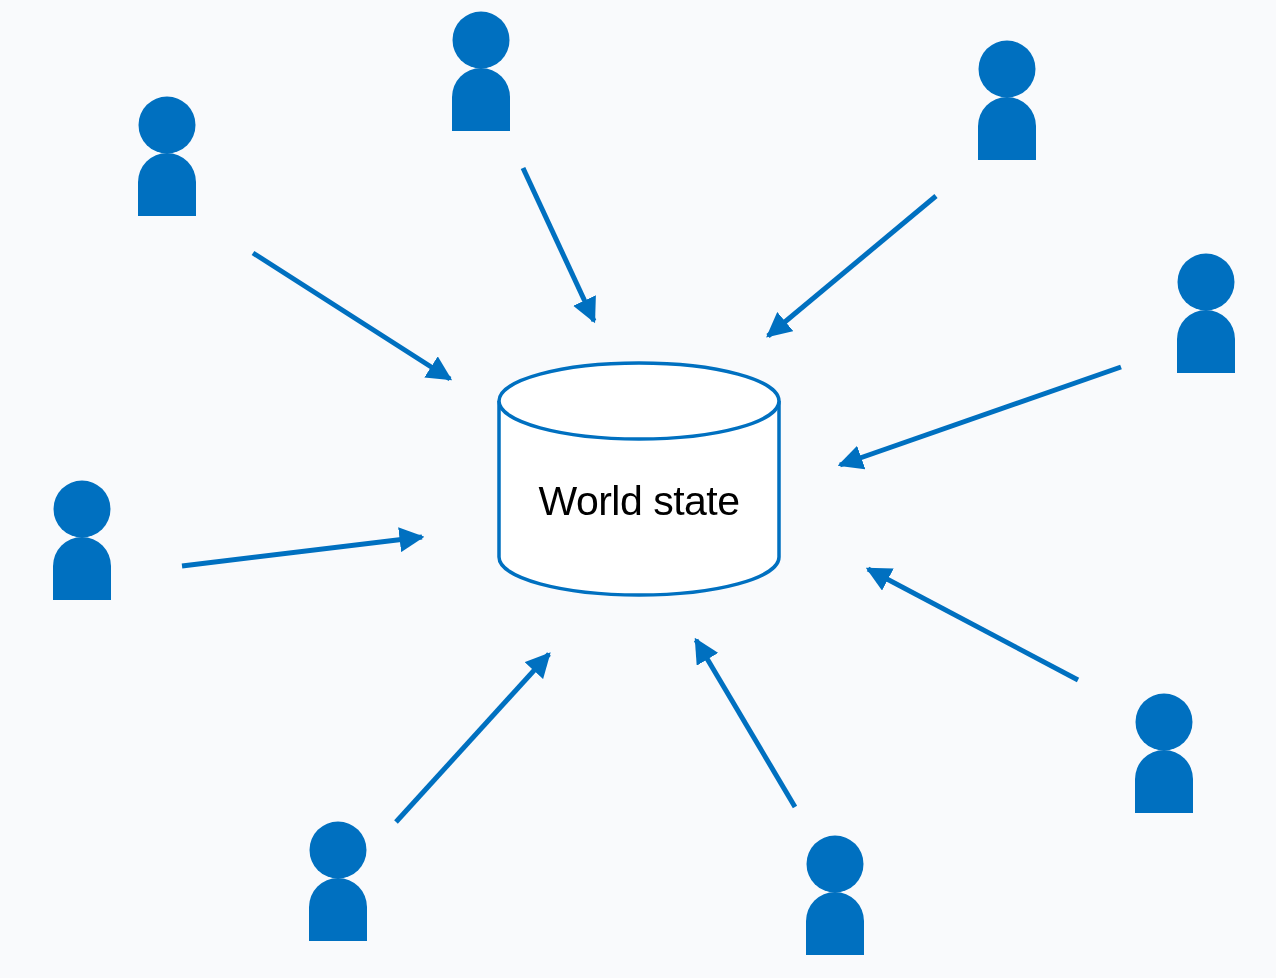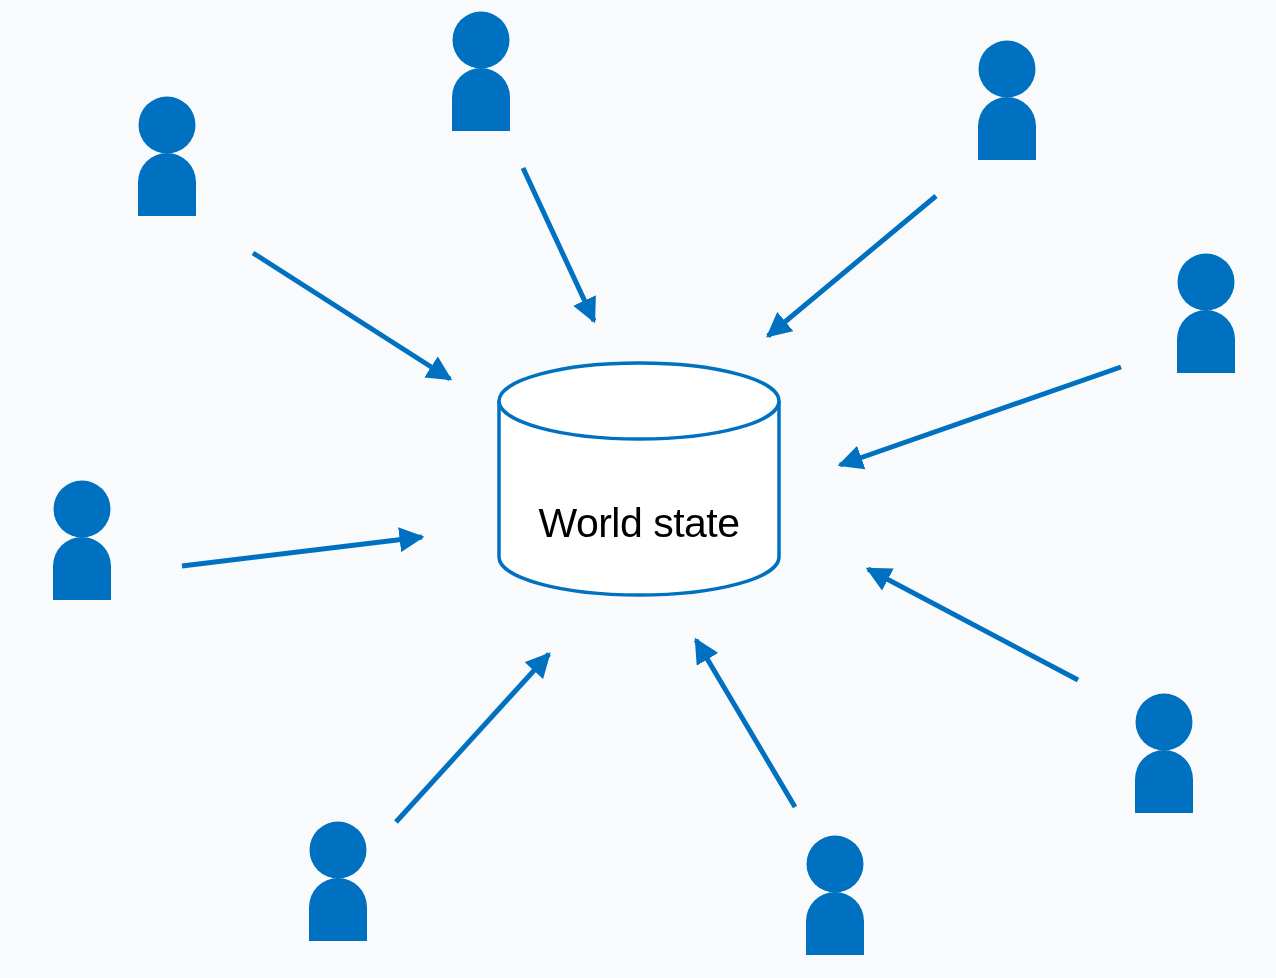"World state" .label { margin-top: 22px -> none }
